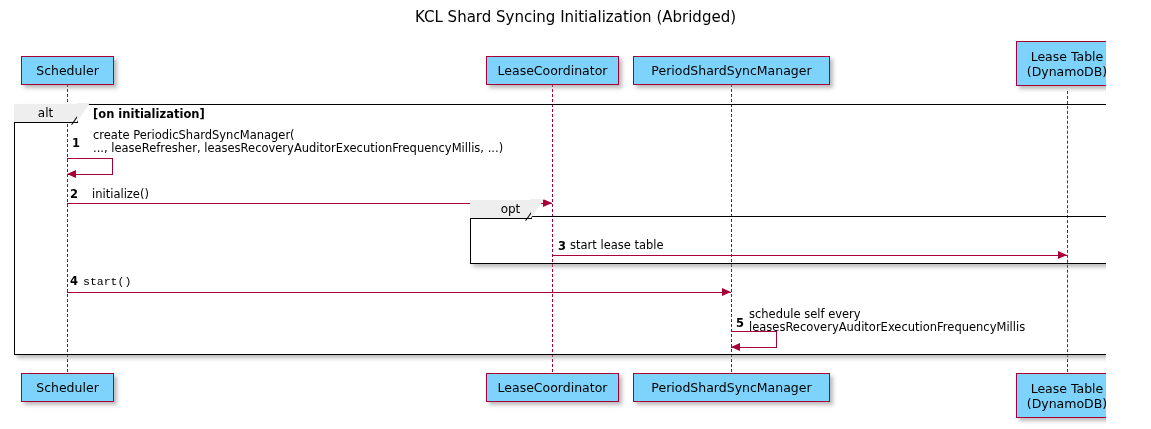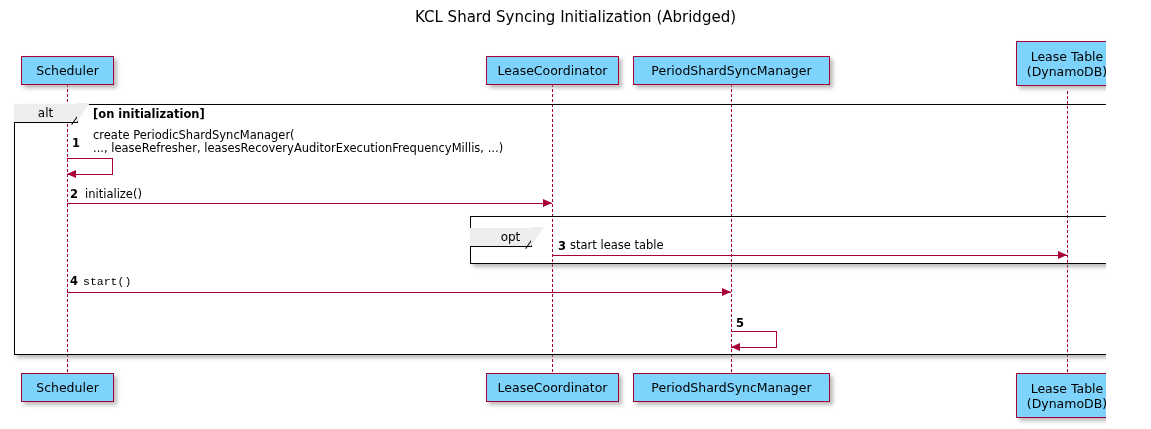"initialize()" div.msg-label { left: 85px -> 92px }
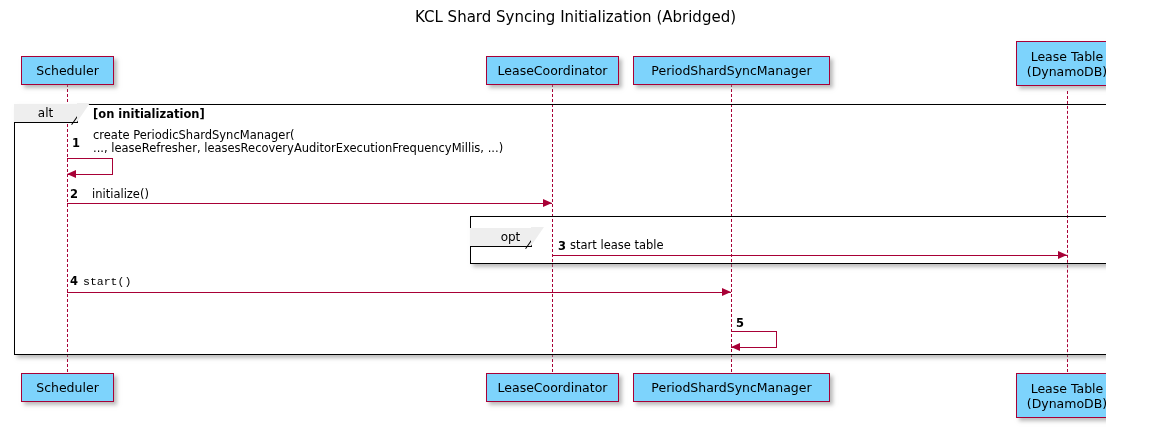"opt" div.fragment-label { top: 228px -> 200px }
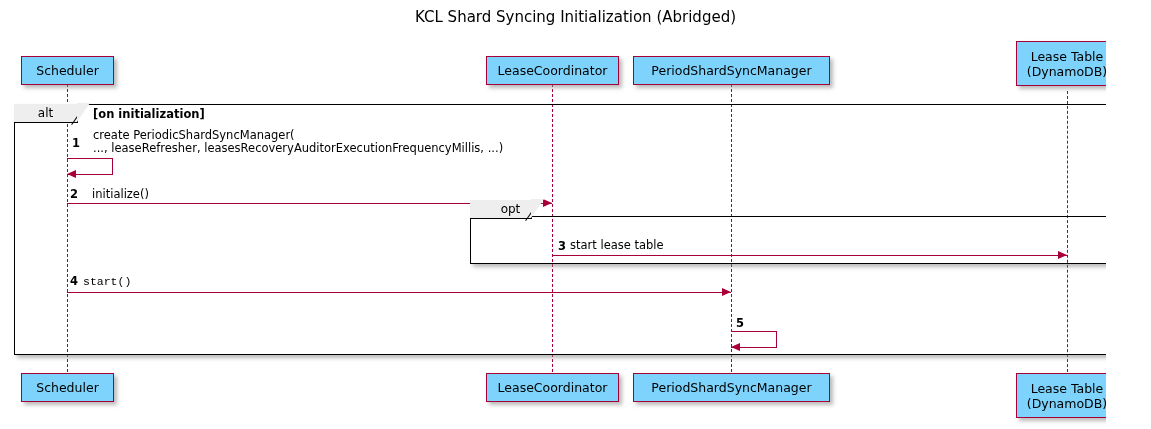"schedule self every" div.msg-label { html: none -> <div>schedule self every leasesRecoveryAuditorExecutionFrequencyMillis</div> }
